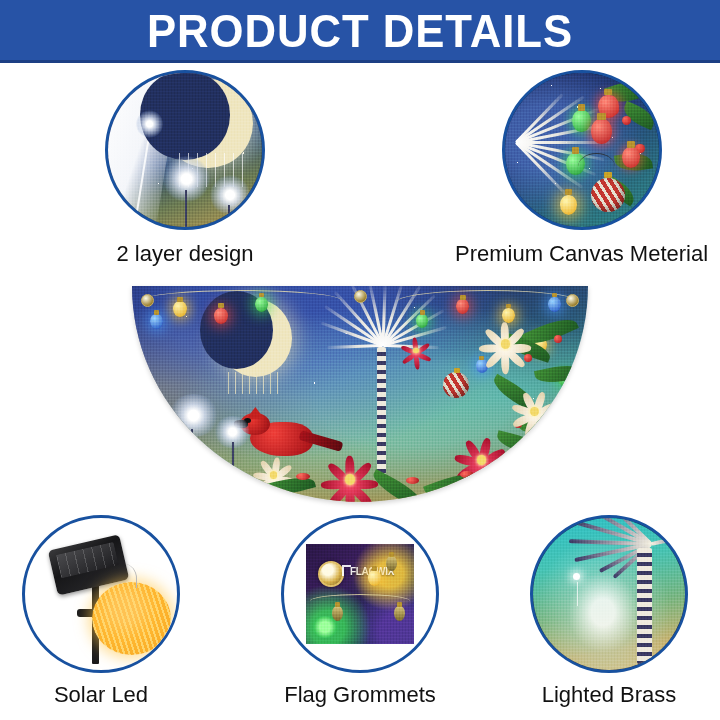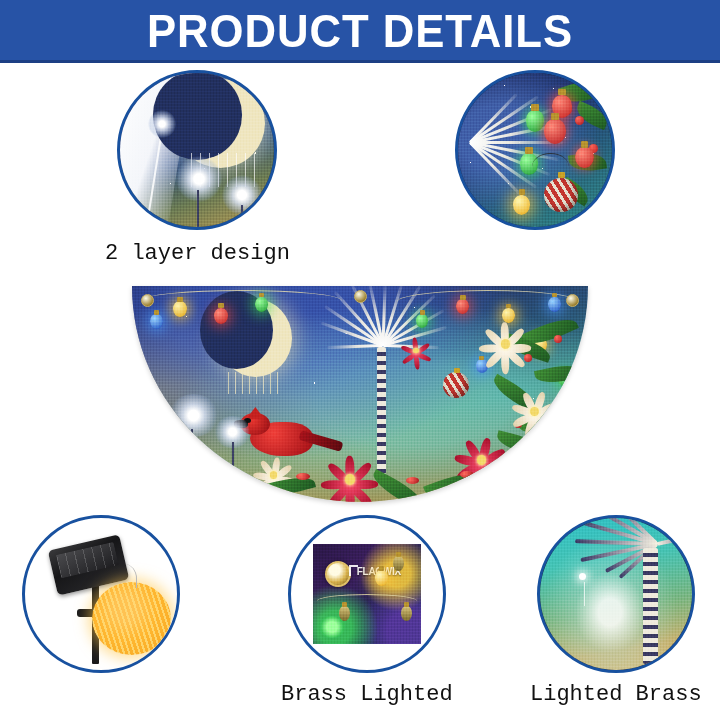"2 layer design" .caption { font-family: Liberation Mono, monospace -> none }
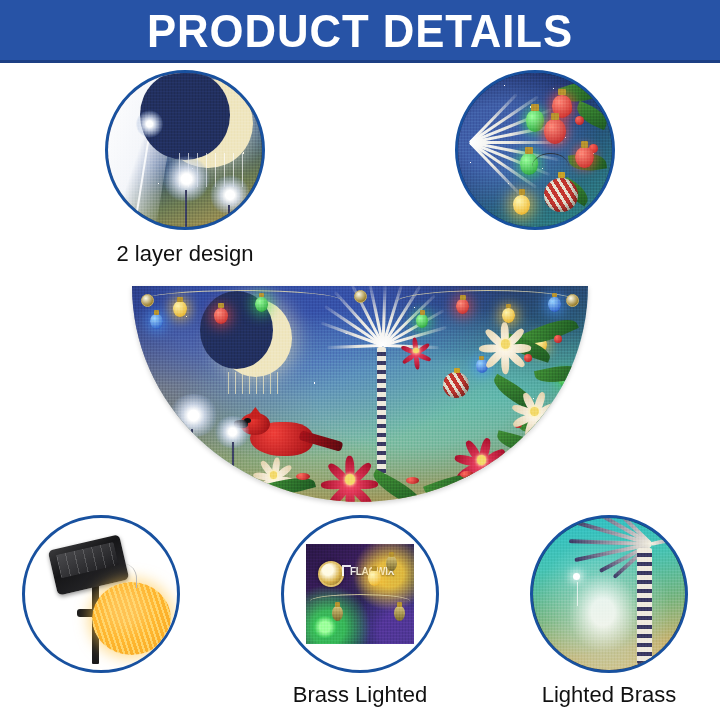"Premium Canvas Meterial" div.caption { html: none -> <div>Premium Canvas Meterial</div> }
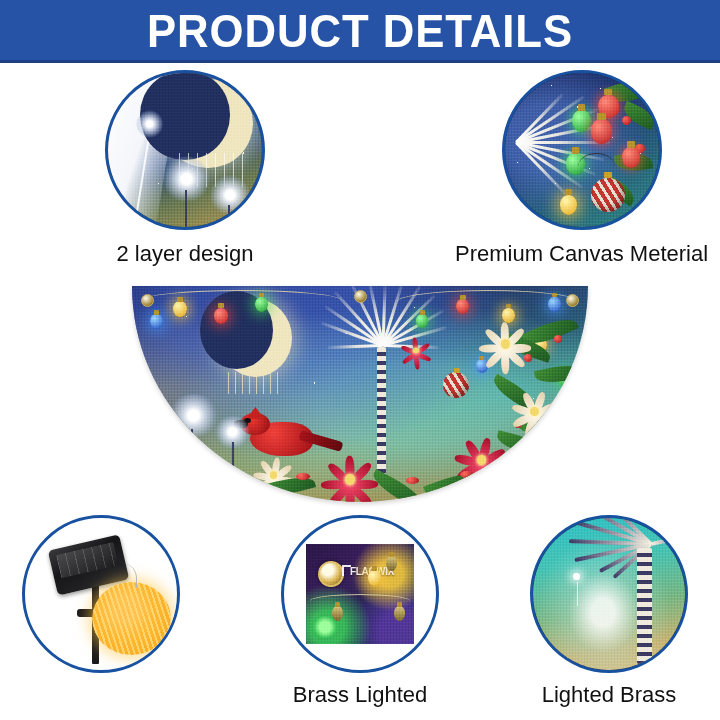"Solar Led" div.caption { html: none -> <div>Solar Led</div> }
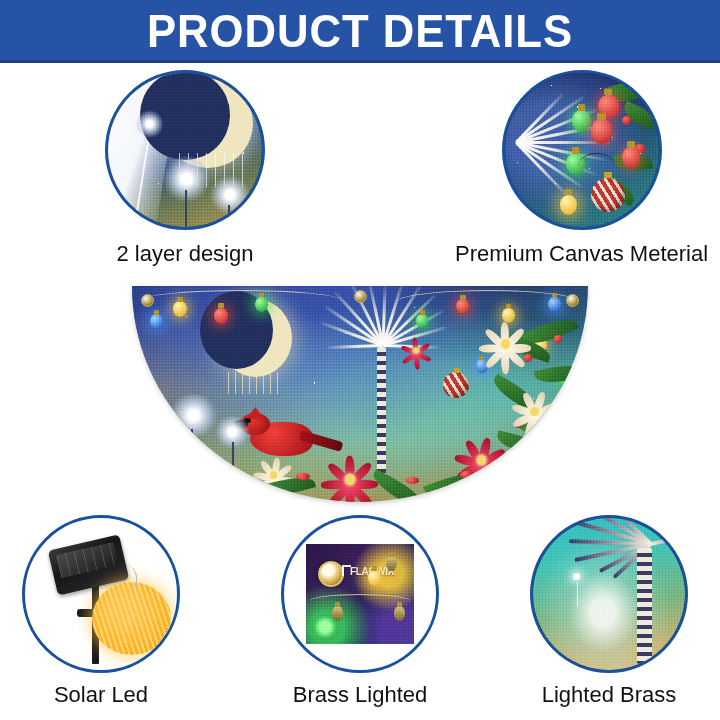"Brass Lighted" div.caption { text: Brass Lighted -> Flag Grommets }
